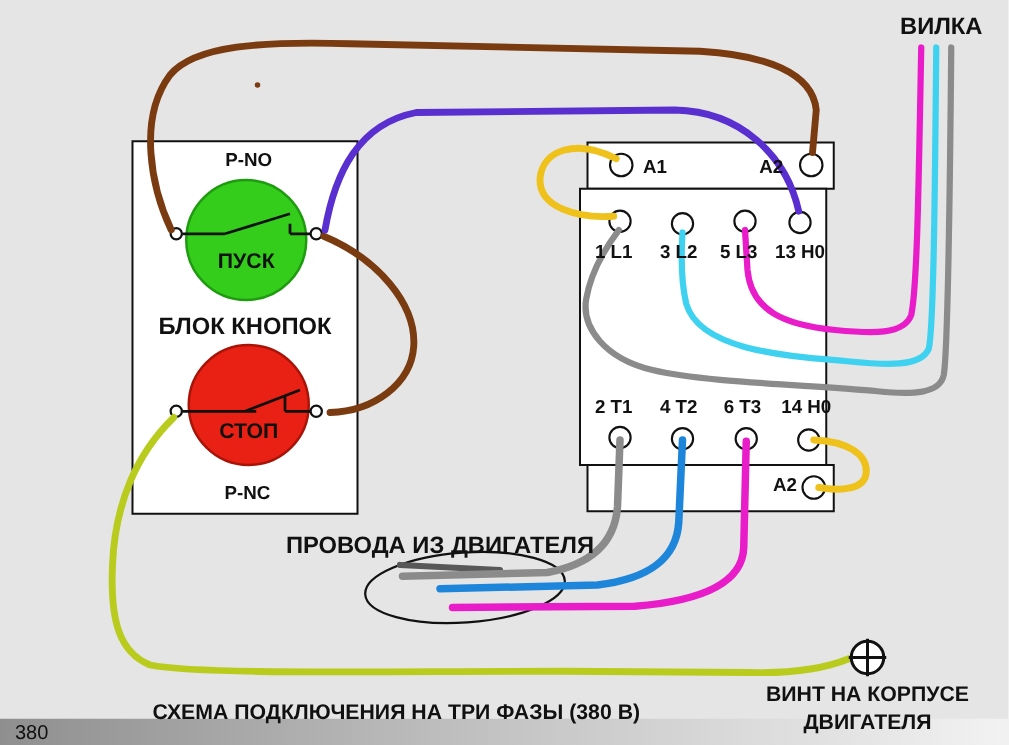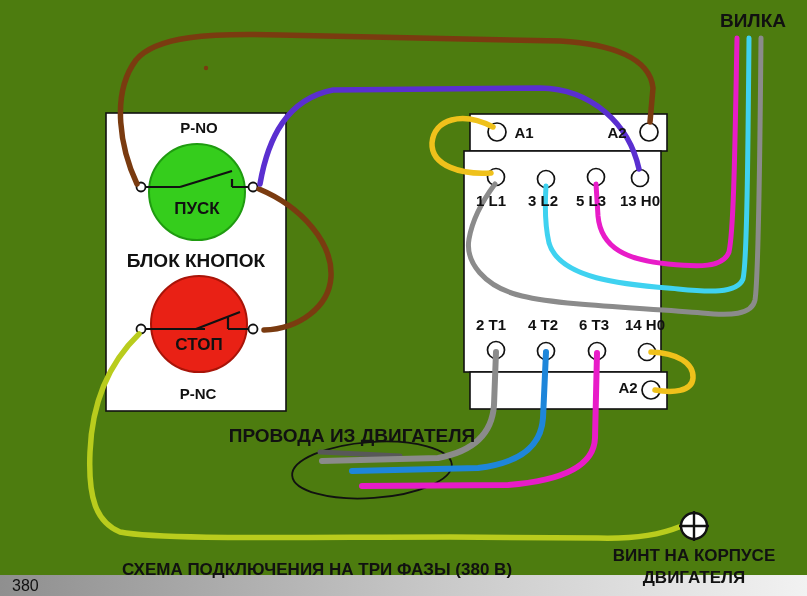"ВИЛКА" .stage { background: #4d7c0f -> #e5e5e5 }
